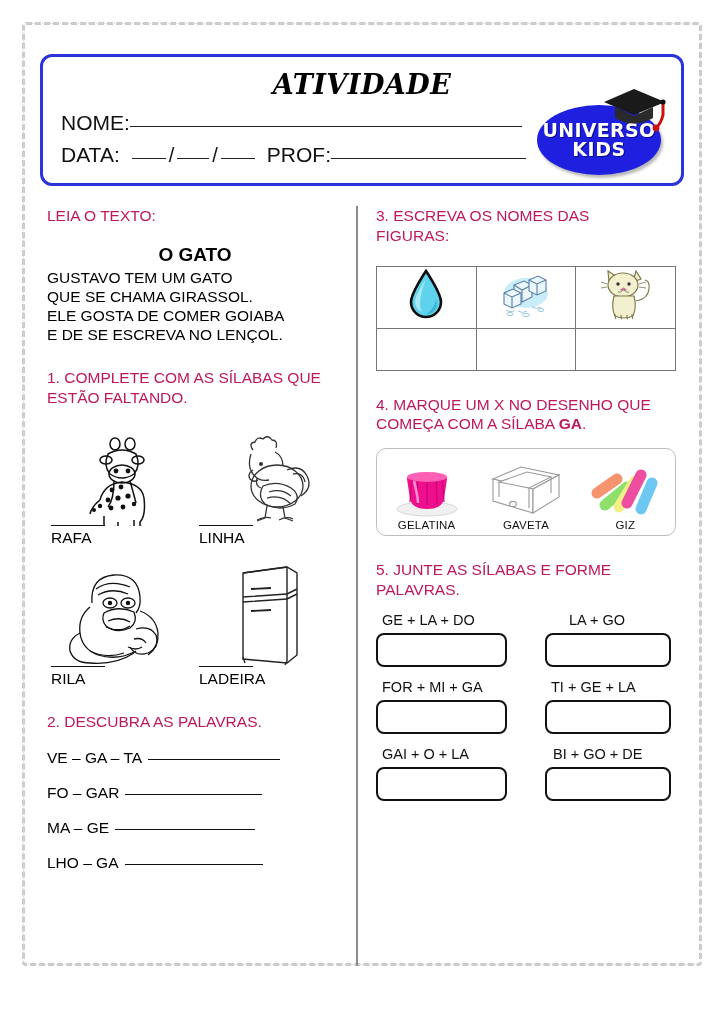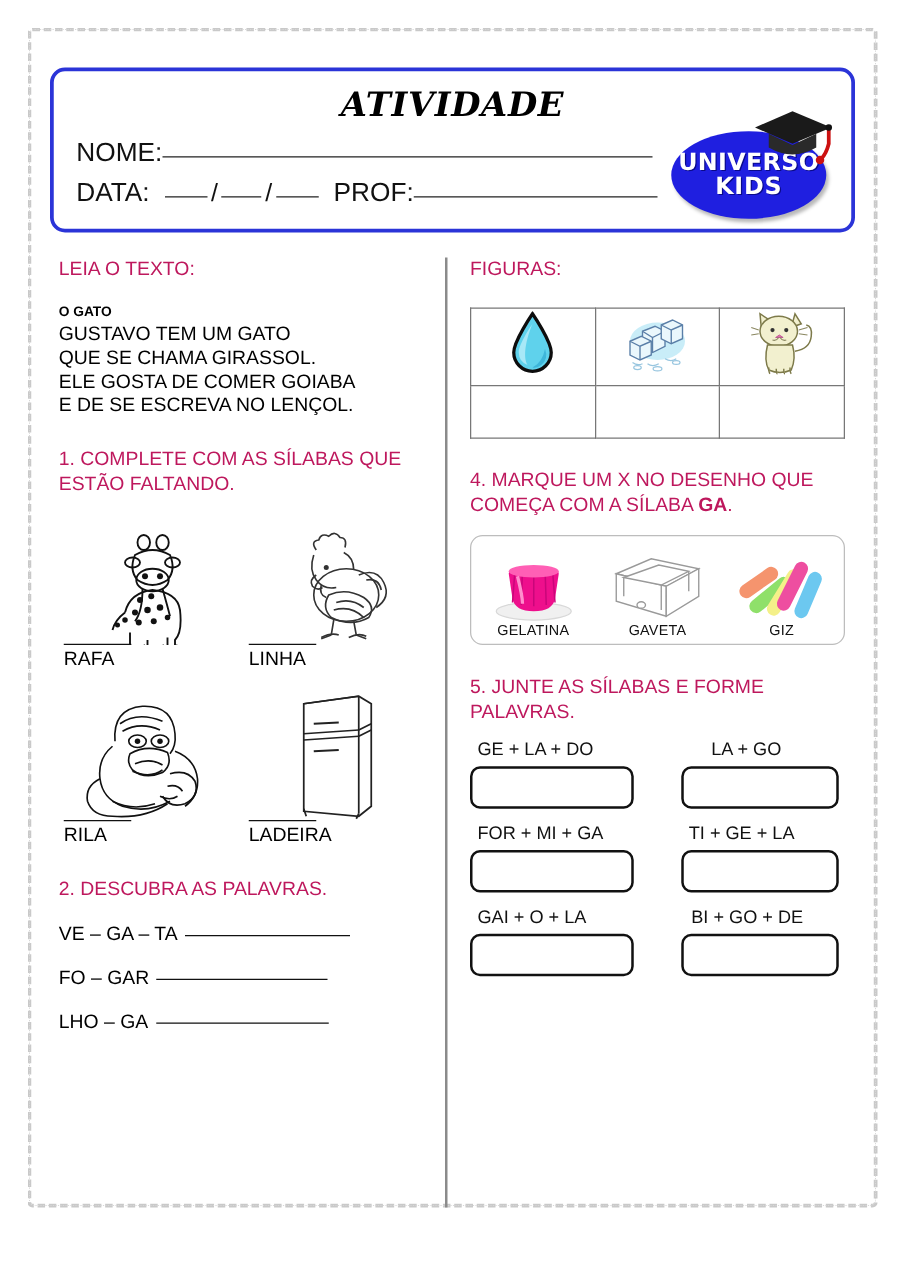"3. ESCREVA OS NOMES DAS" div.q-line { html: none -> <div>3. ESCREVA OS NOMES DAS</div> }
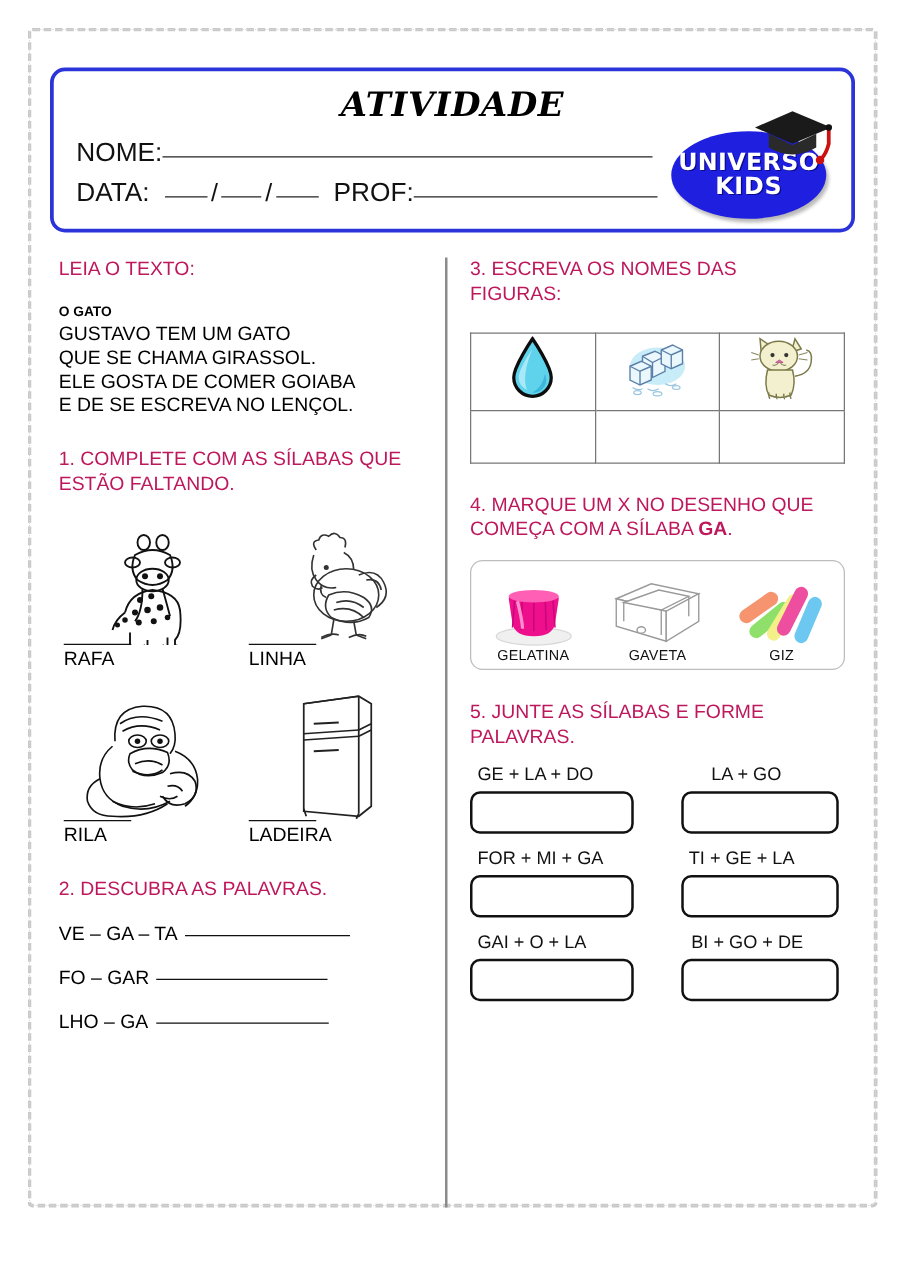"O GATO" .text-title { font-size: 11px -> 19px; text-align: left -> center }
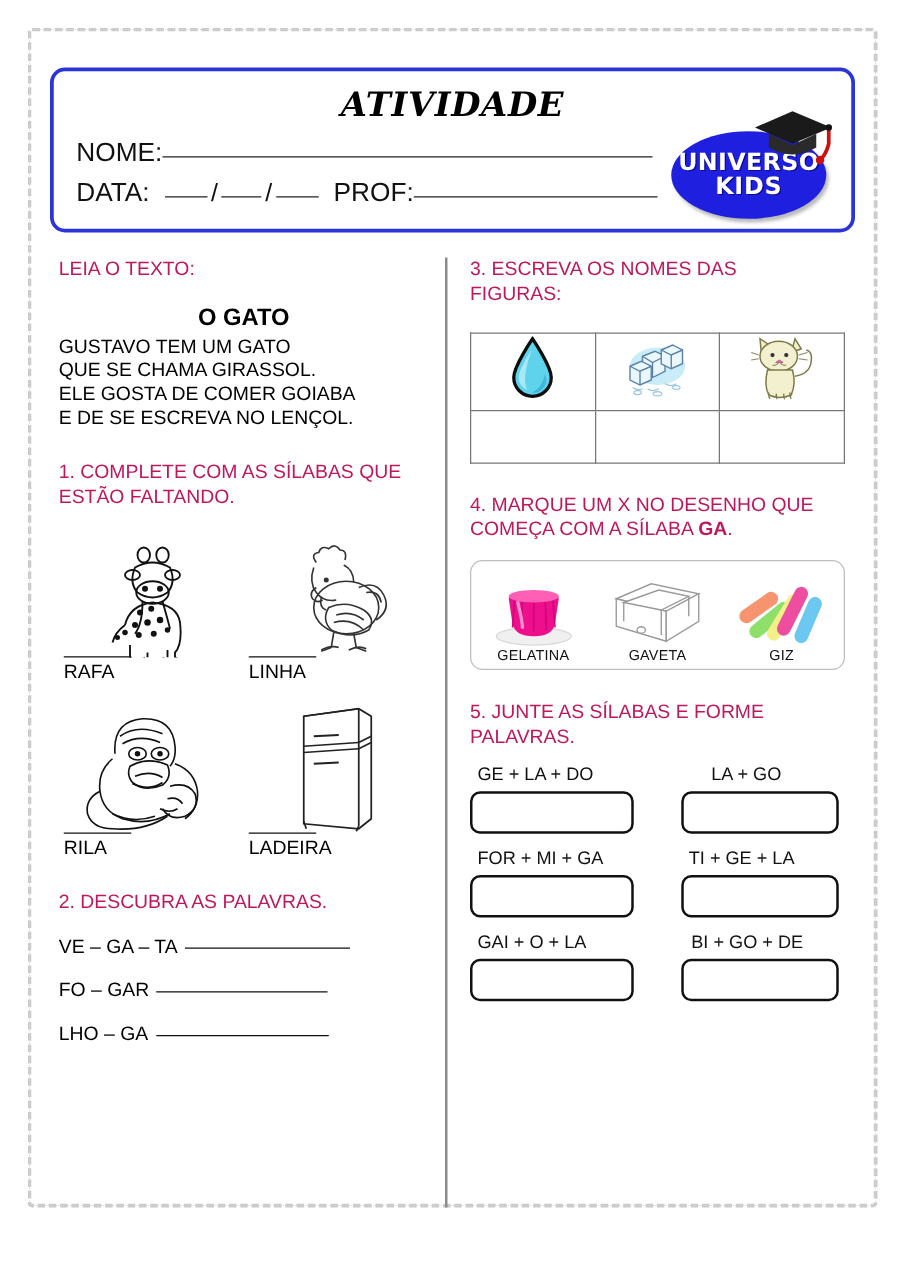"MA – GE" div.w-row { html: none -> <div> <span>MA – GE</span> <span></span> </div> }
